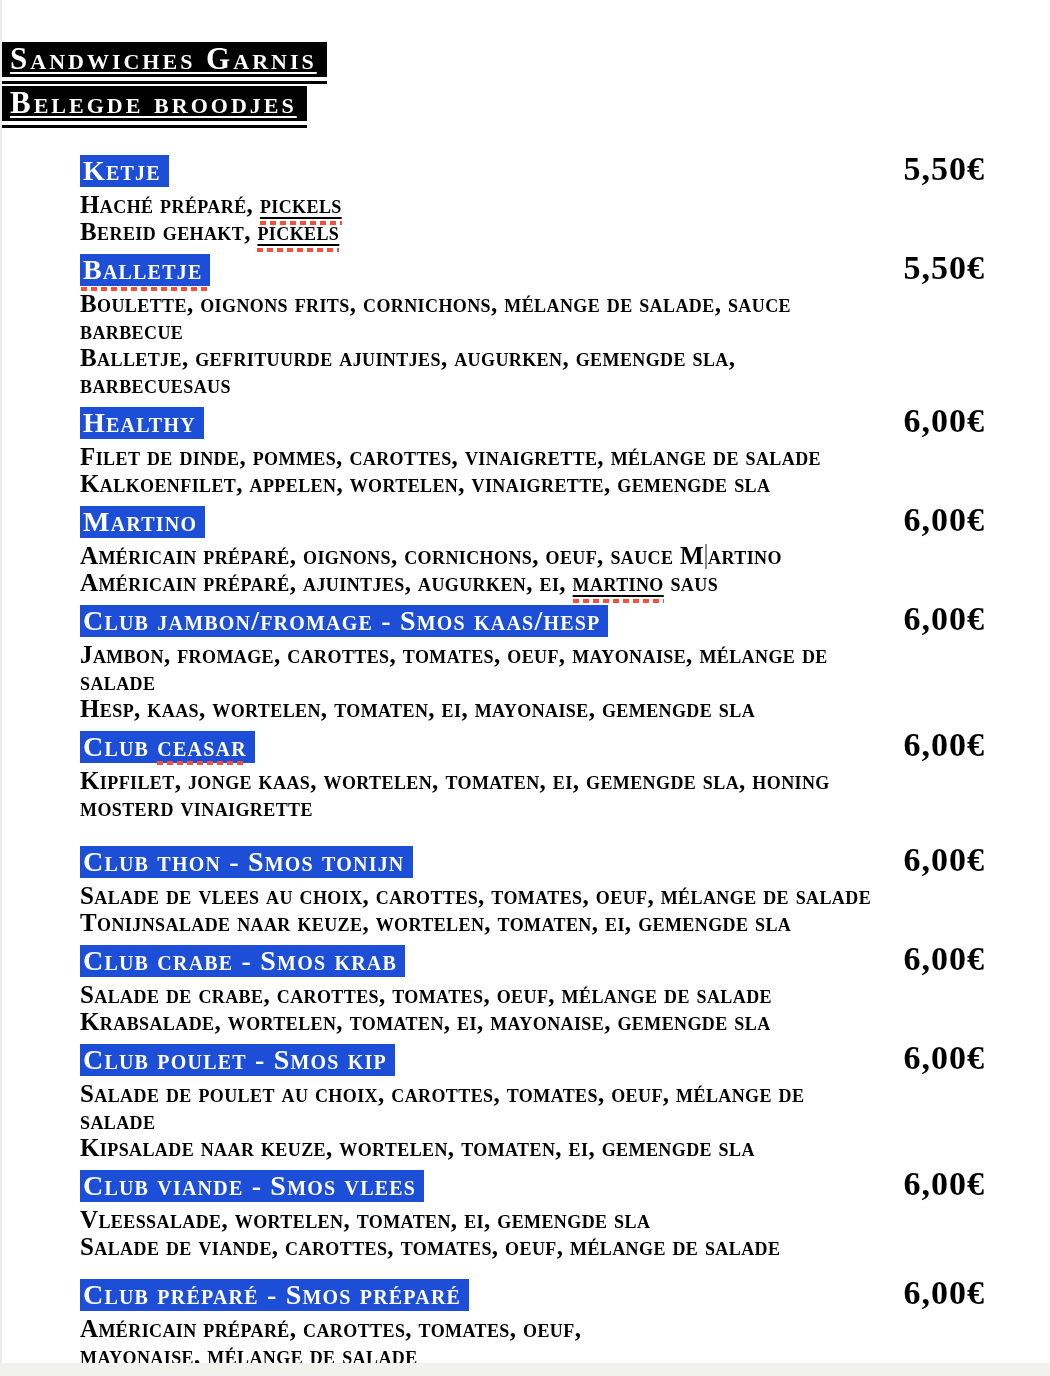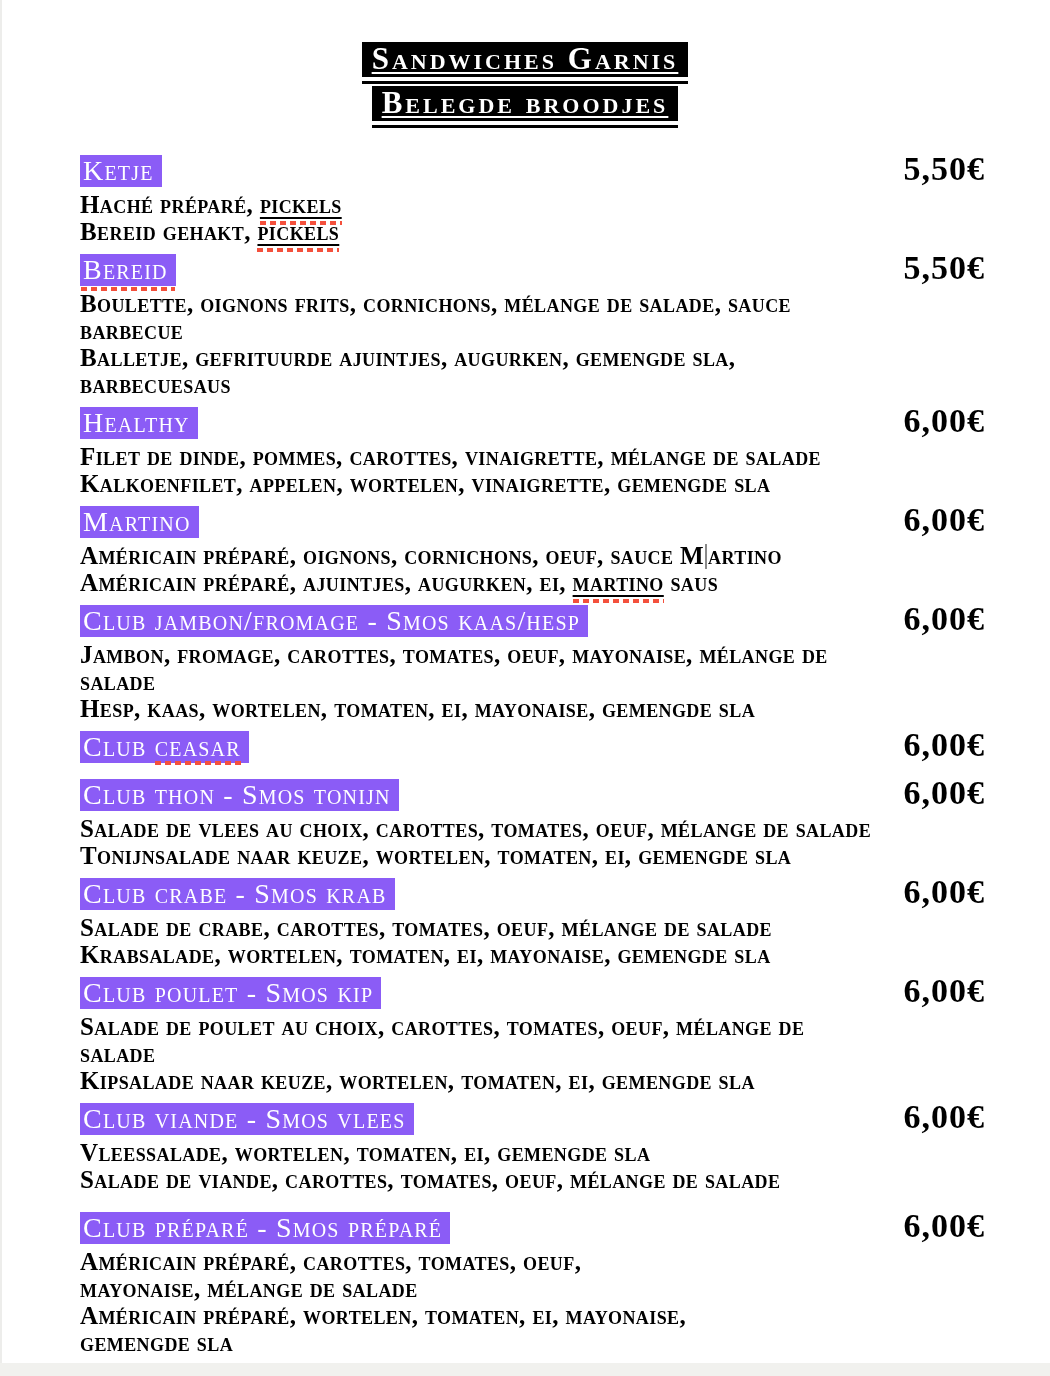"Sandwiches Garnis" .title-wrap { text-align: center -> left }
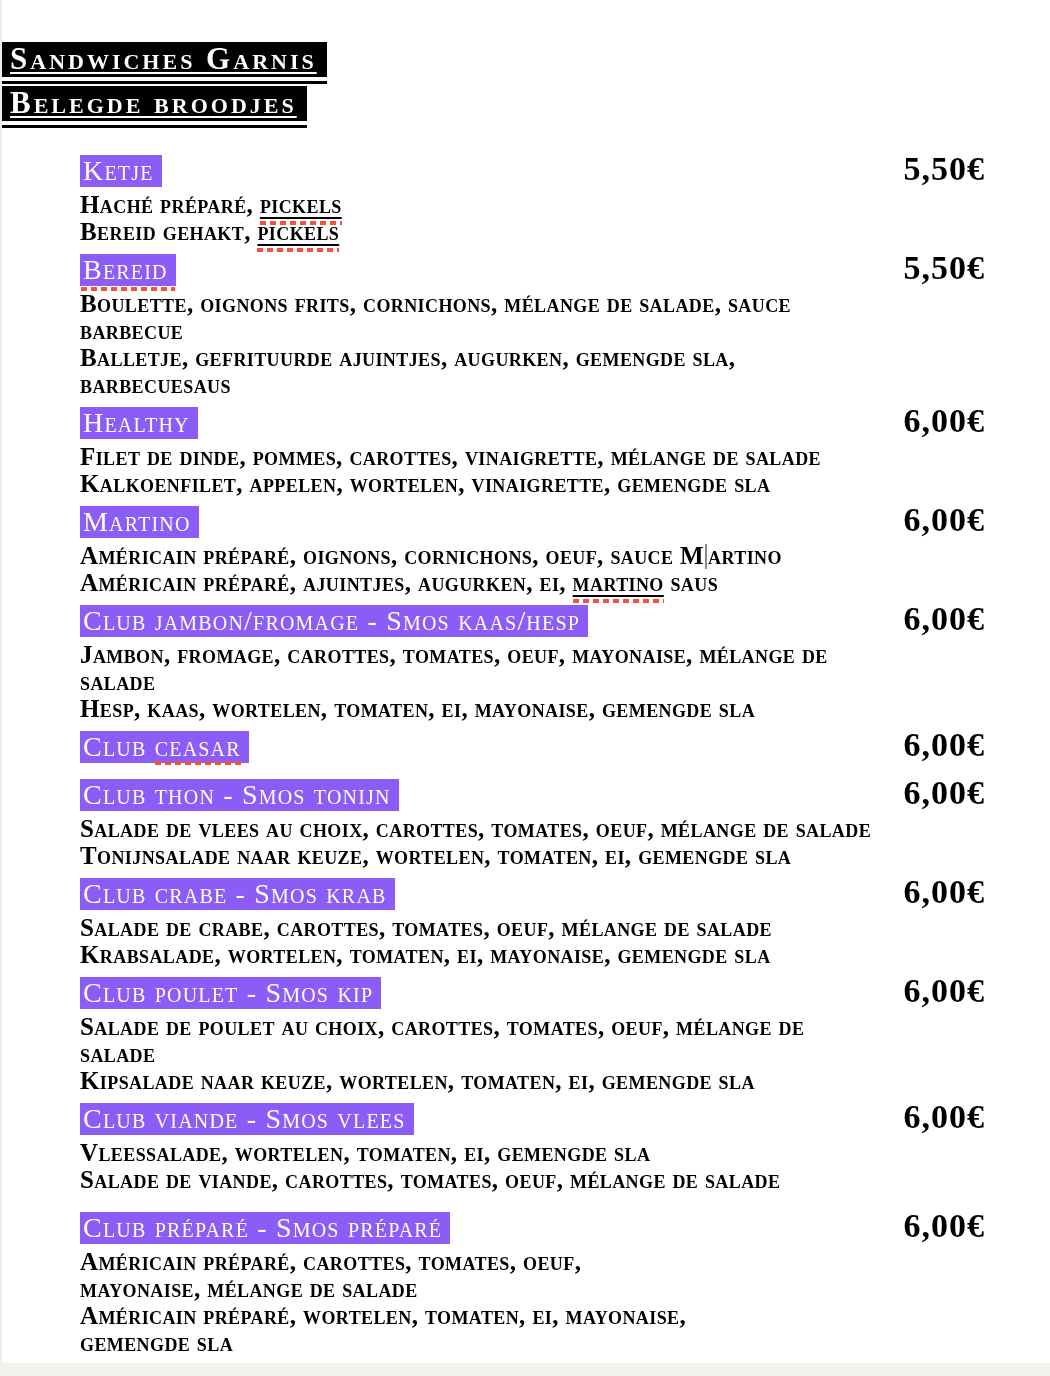"Ketje" .badge { background: #8b5cf6 -> #1d4ed8; font-weight: normal -> bold }
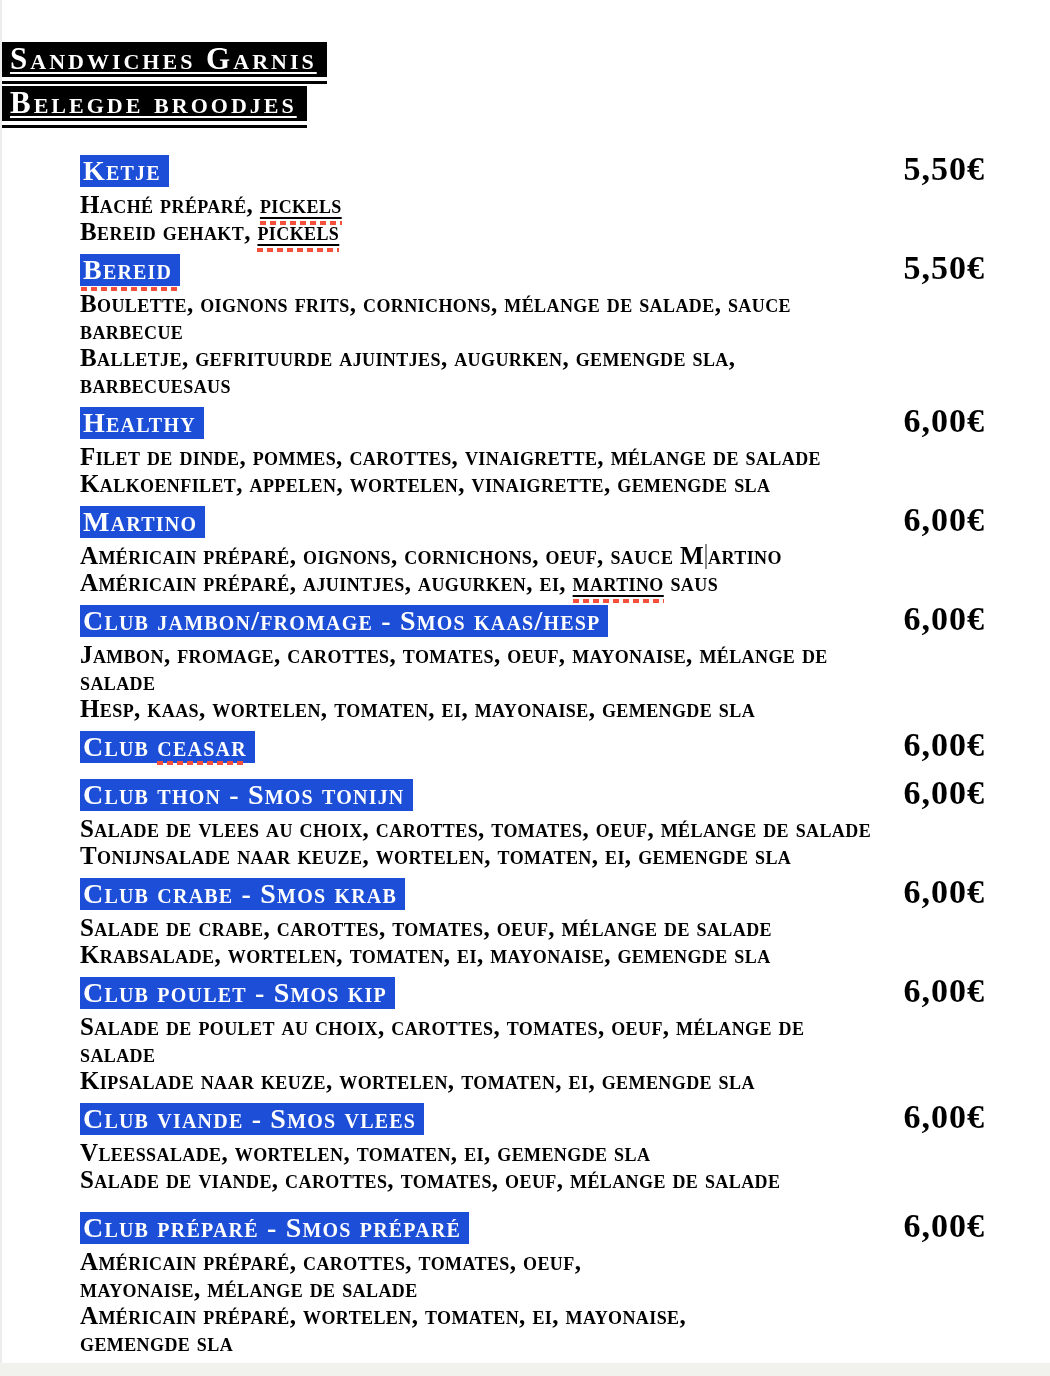"Bereid" span { text: Bereid -> Balletje }
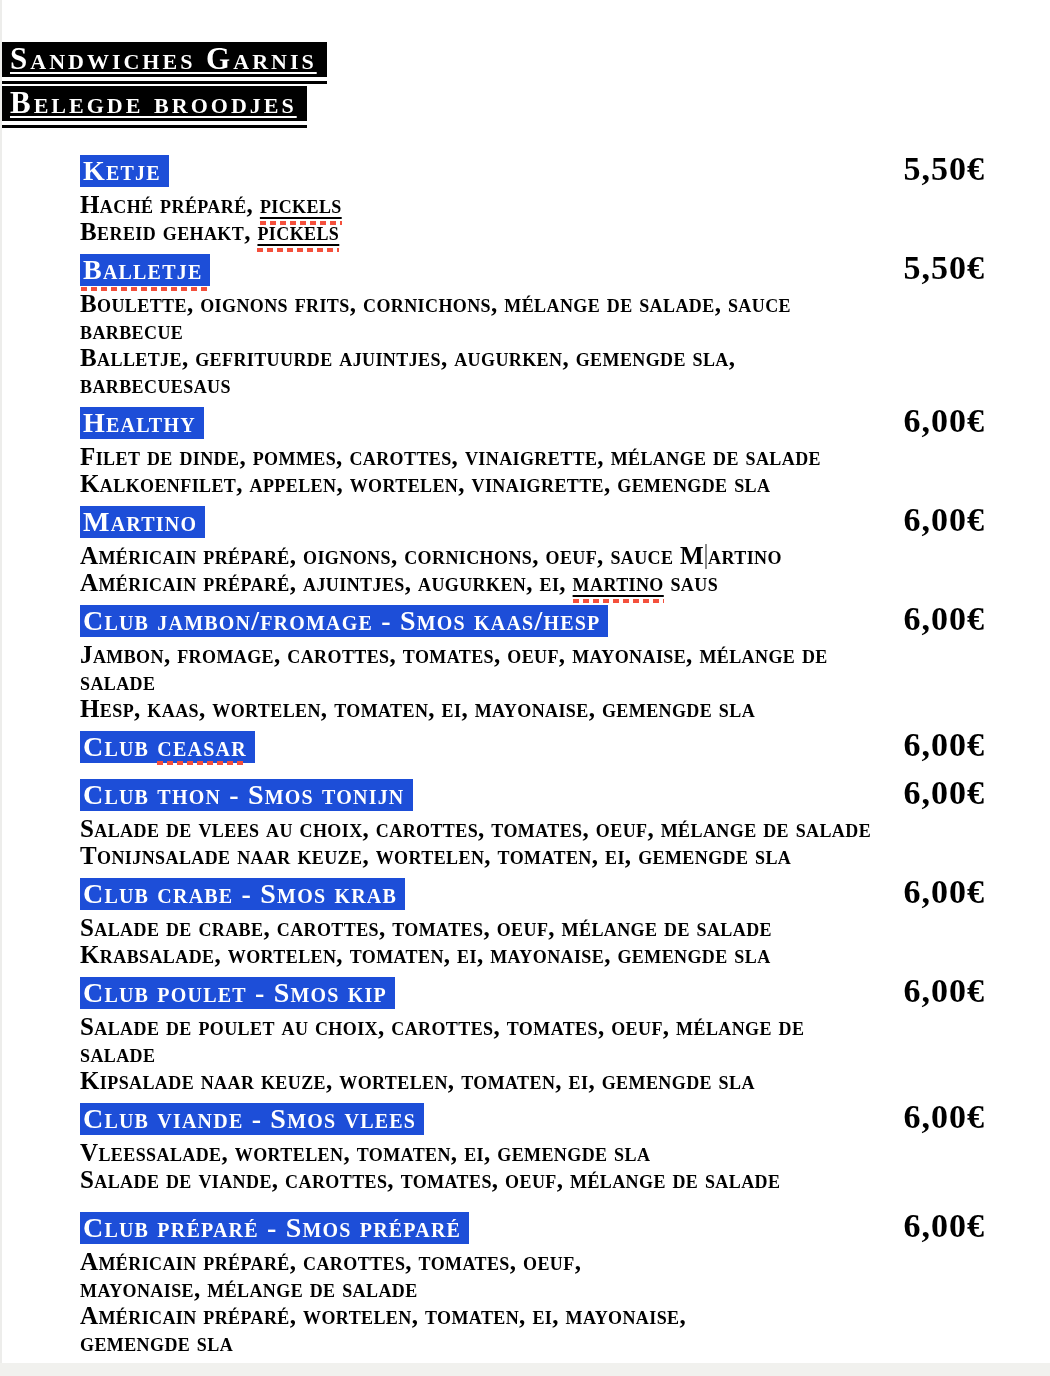"Kipfilet, jonge kaas, wortelen, tomaten," p.desc { html: none -> <p>Kipfilet, jonge kaas, wortelen, tomaten, ei, gemengde sla, honing mosterd vinaigrette</p> }
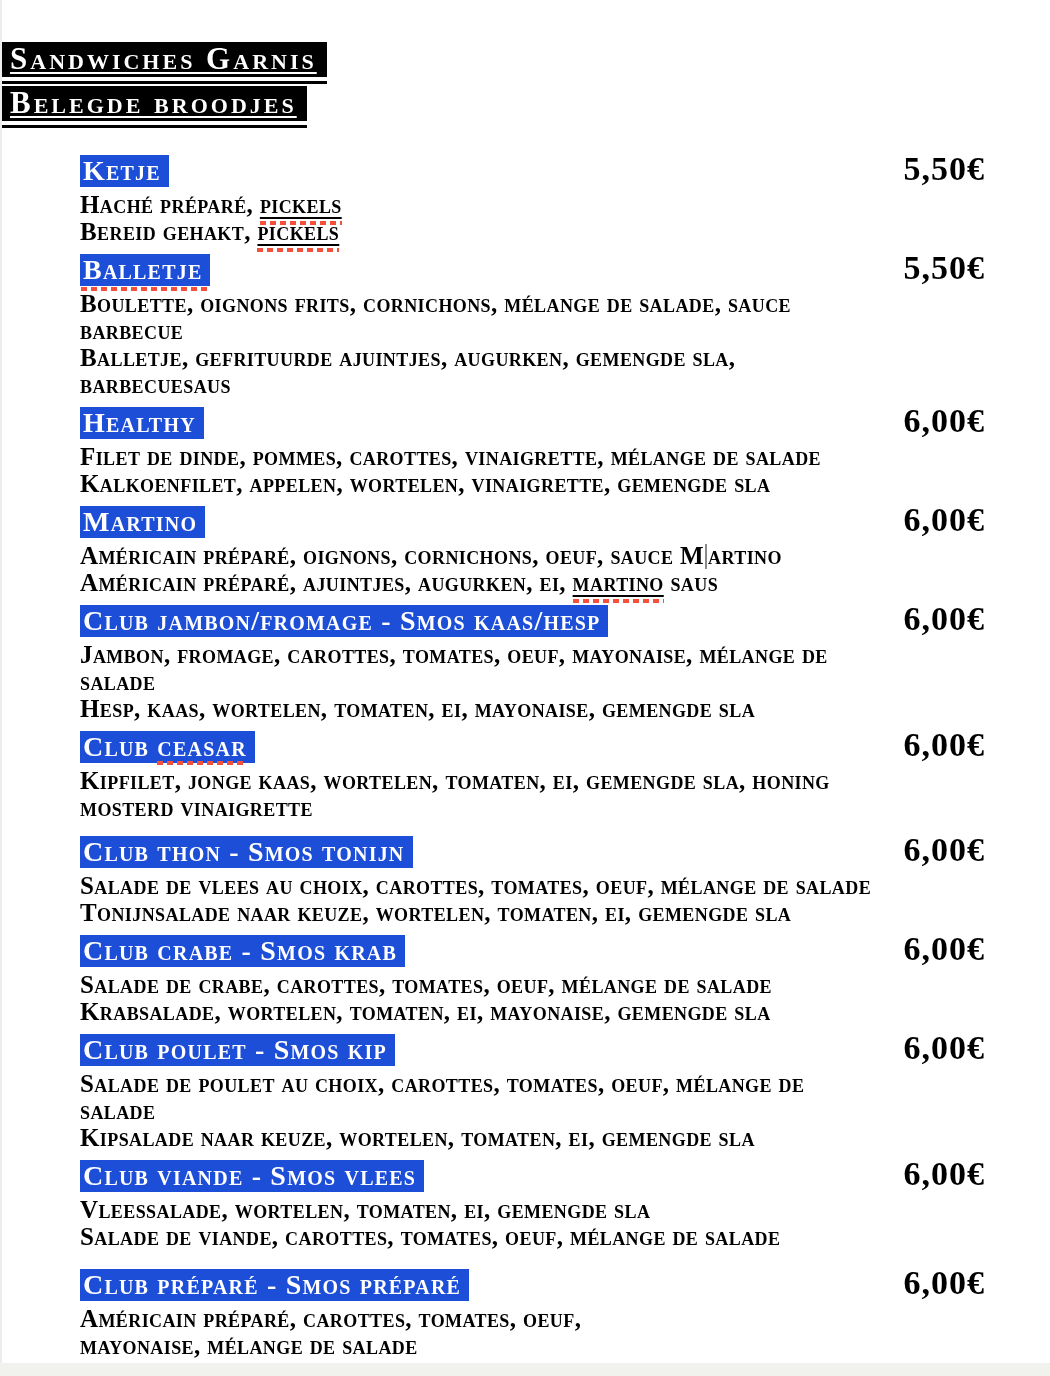"Club thon - Smos tonijn" .gap-md { margin-top: 10px -> 20px }
